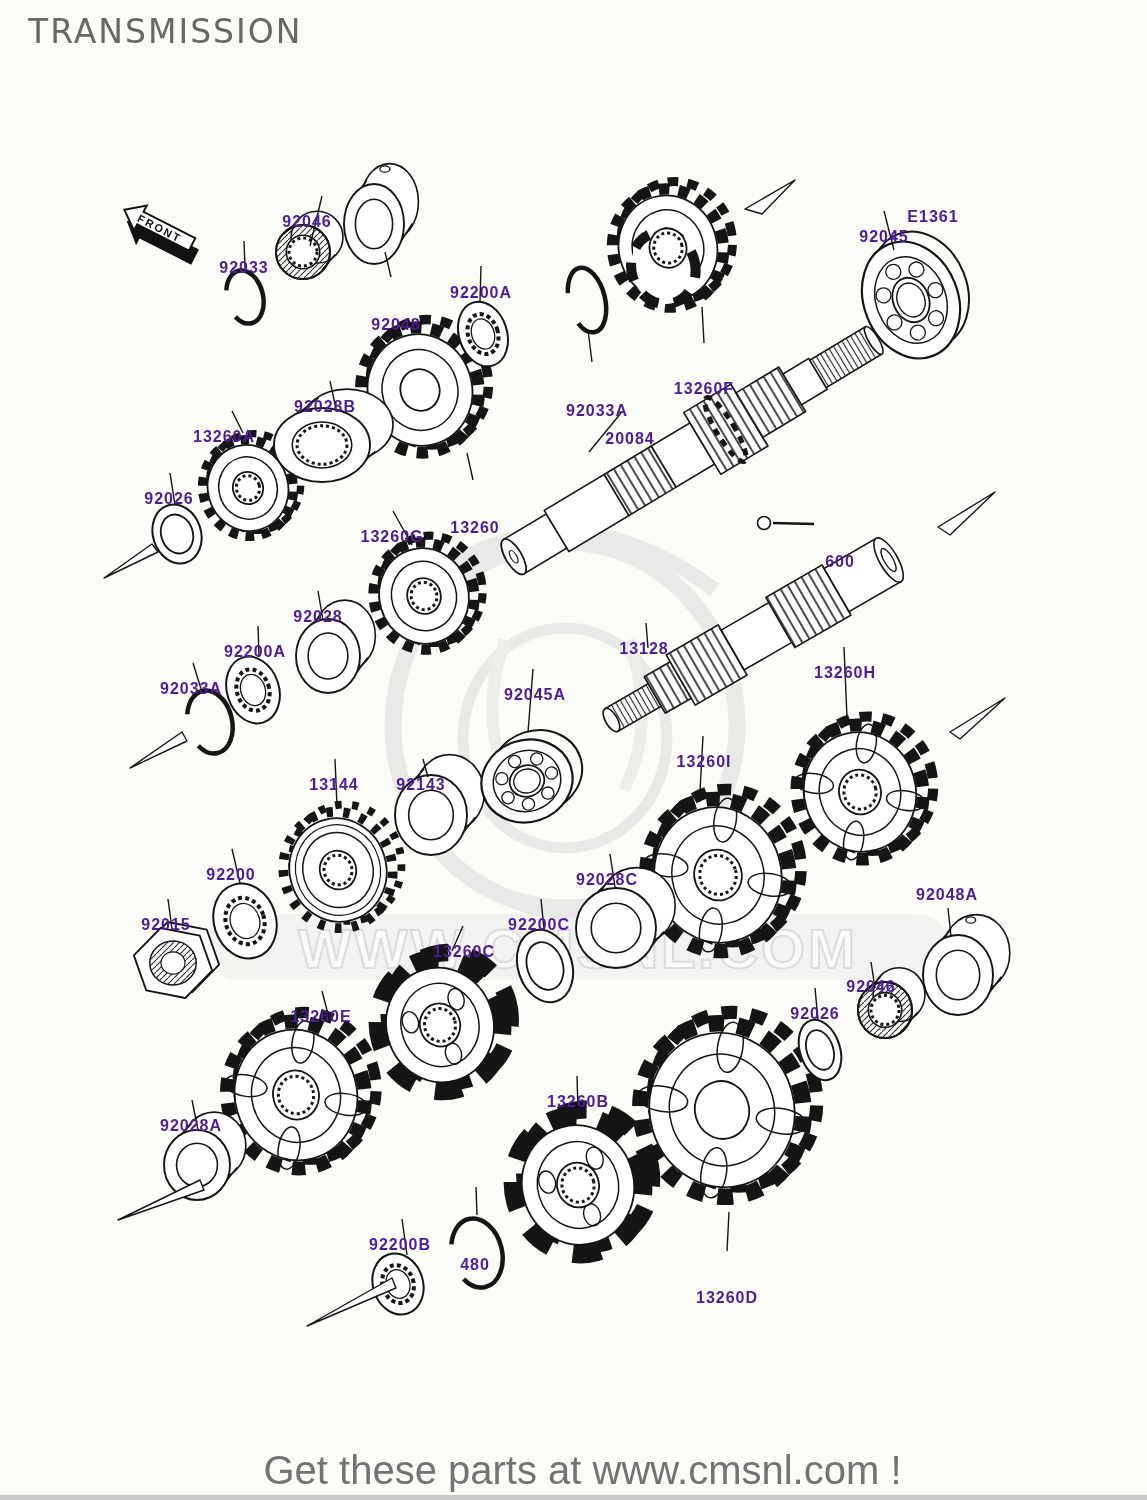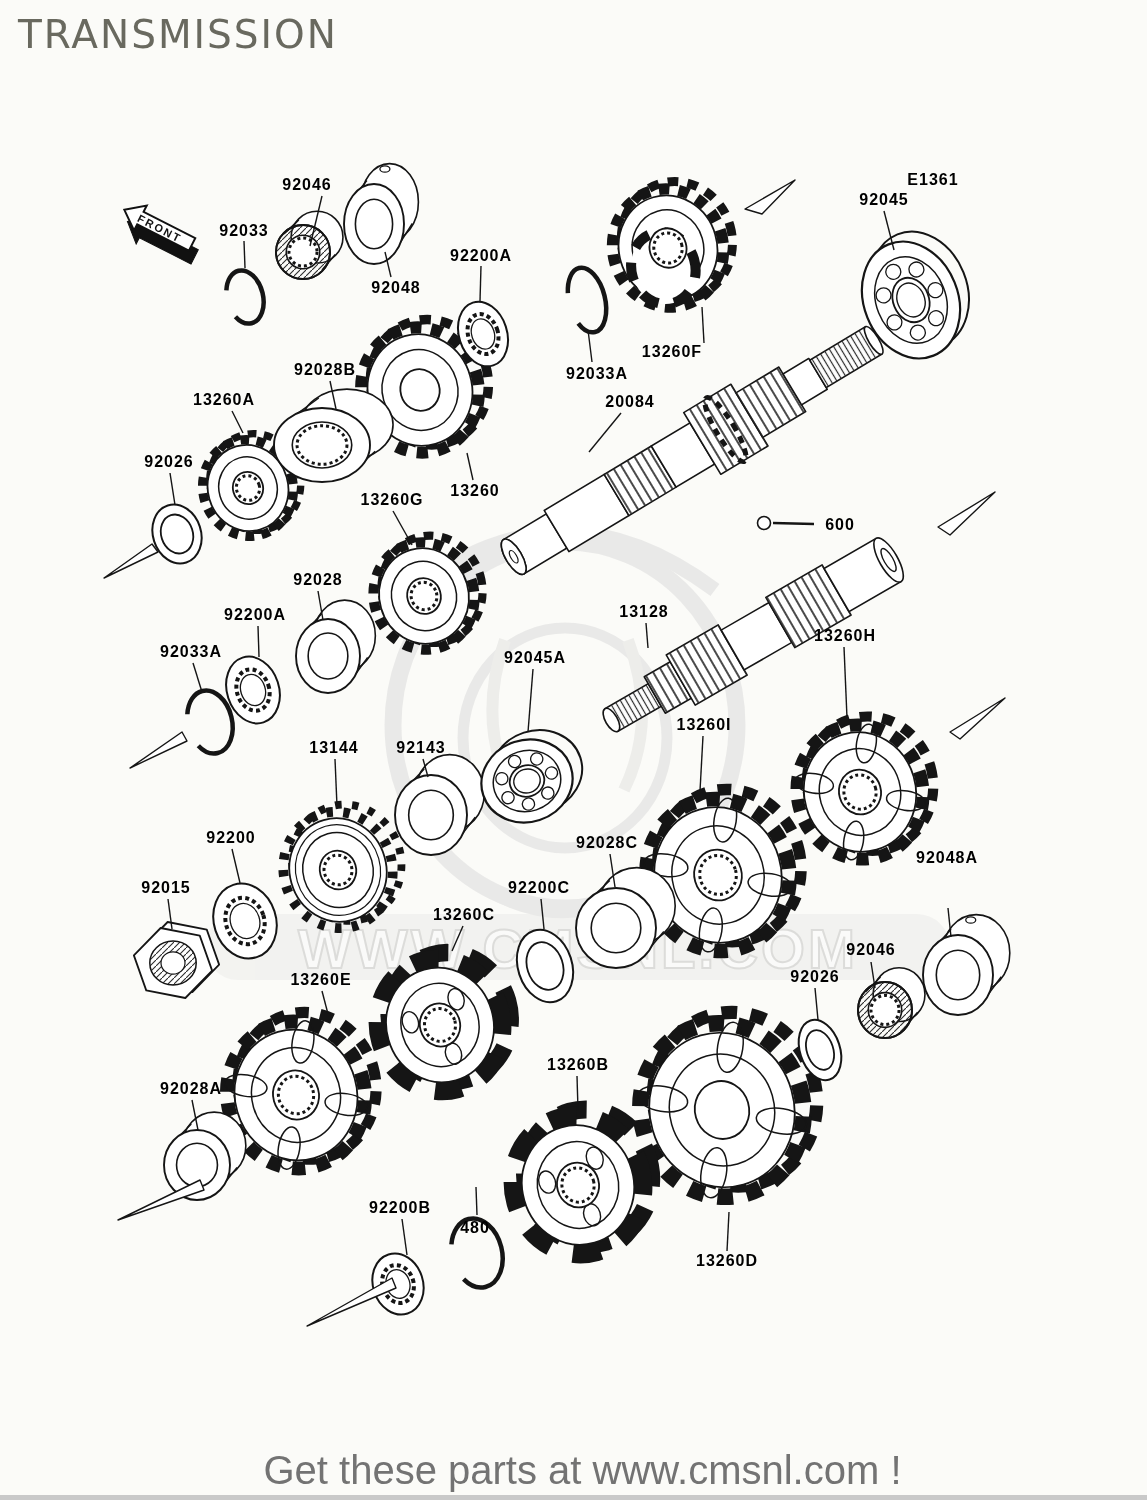"TRANSMISSION" #page-title { font-size: 39px -> 33px; left: 18px -> 28px }
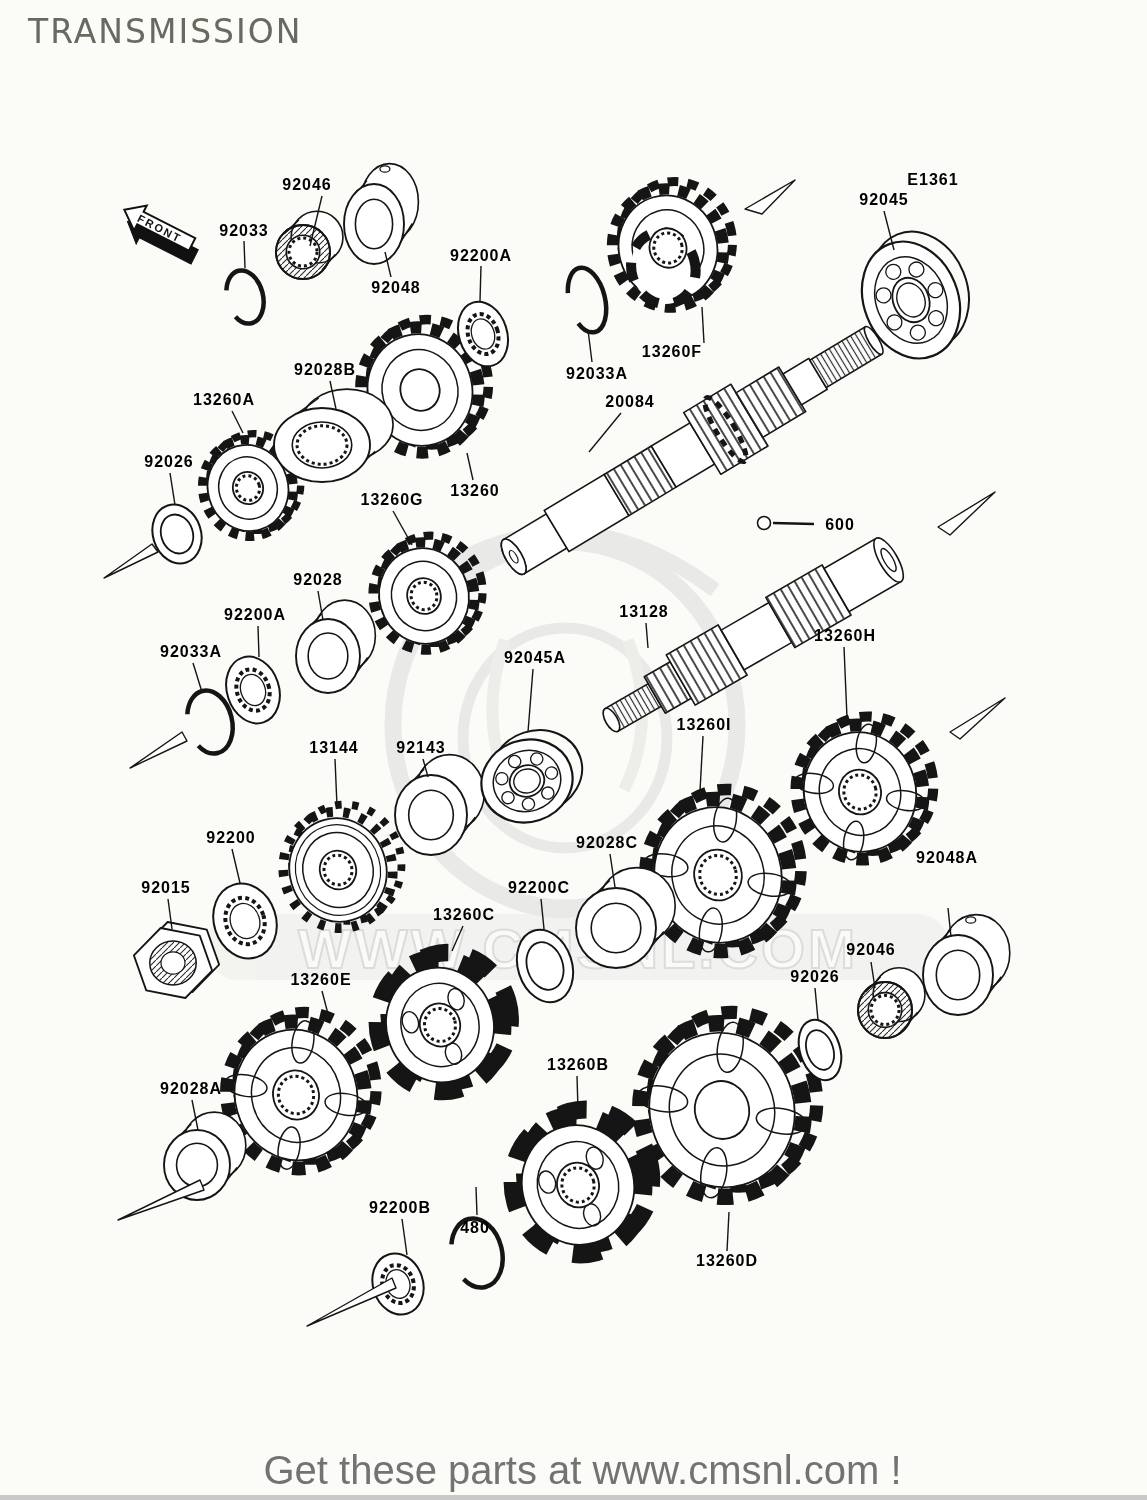"92046" .pl { color: #000000 -> #4c1d95; margin-top: none -> 37px }
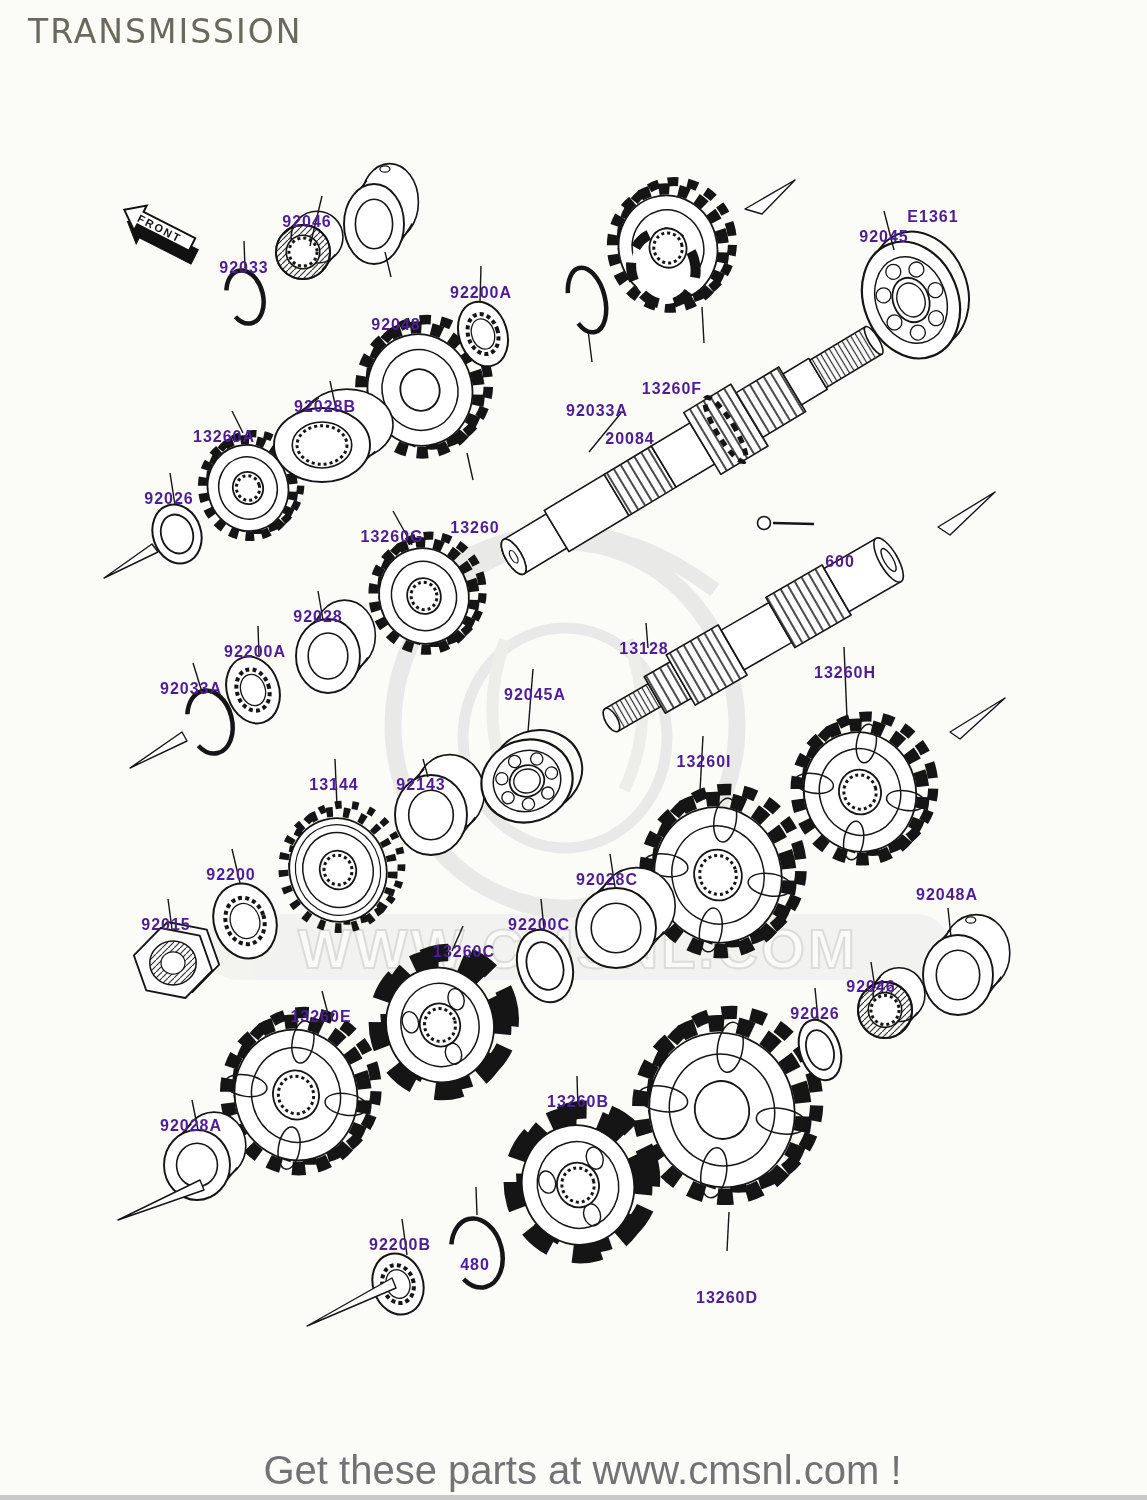"13260F" div.pl { left: 672px -> 704px }
